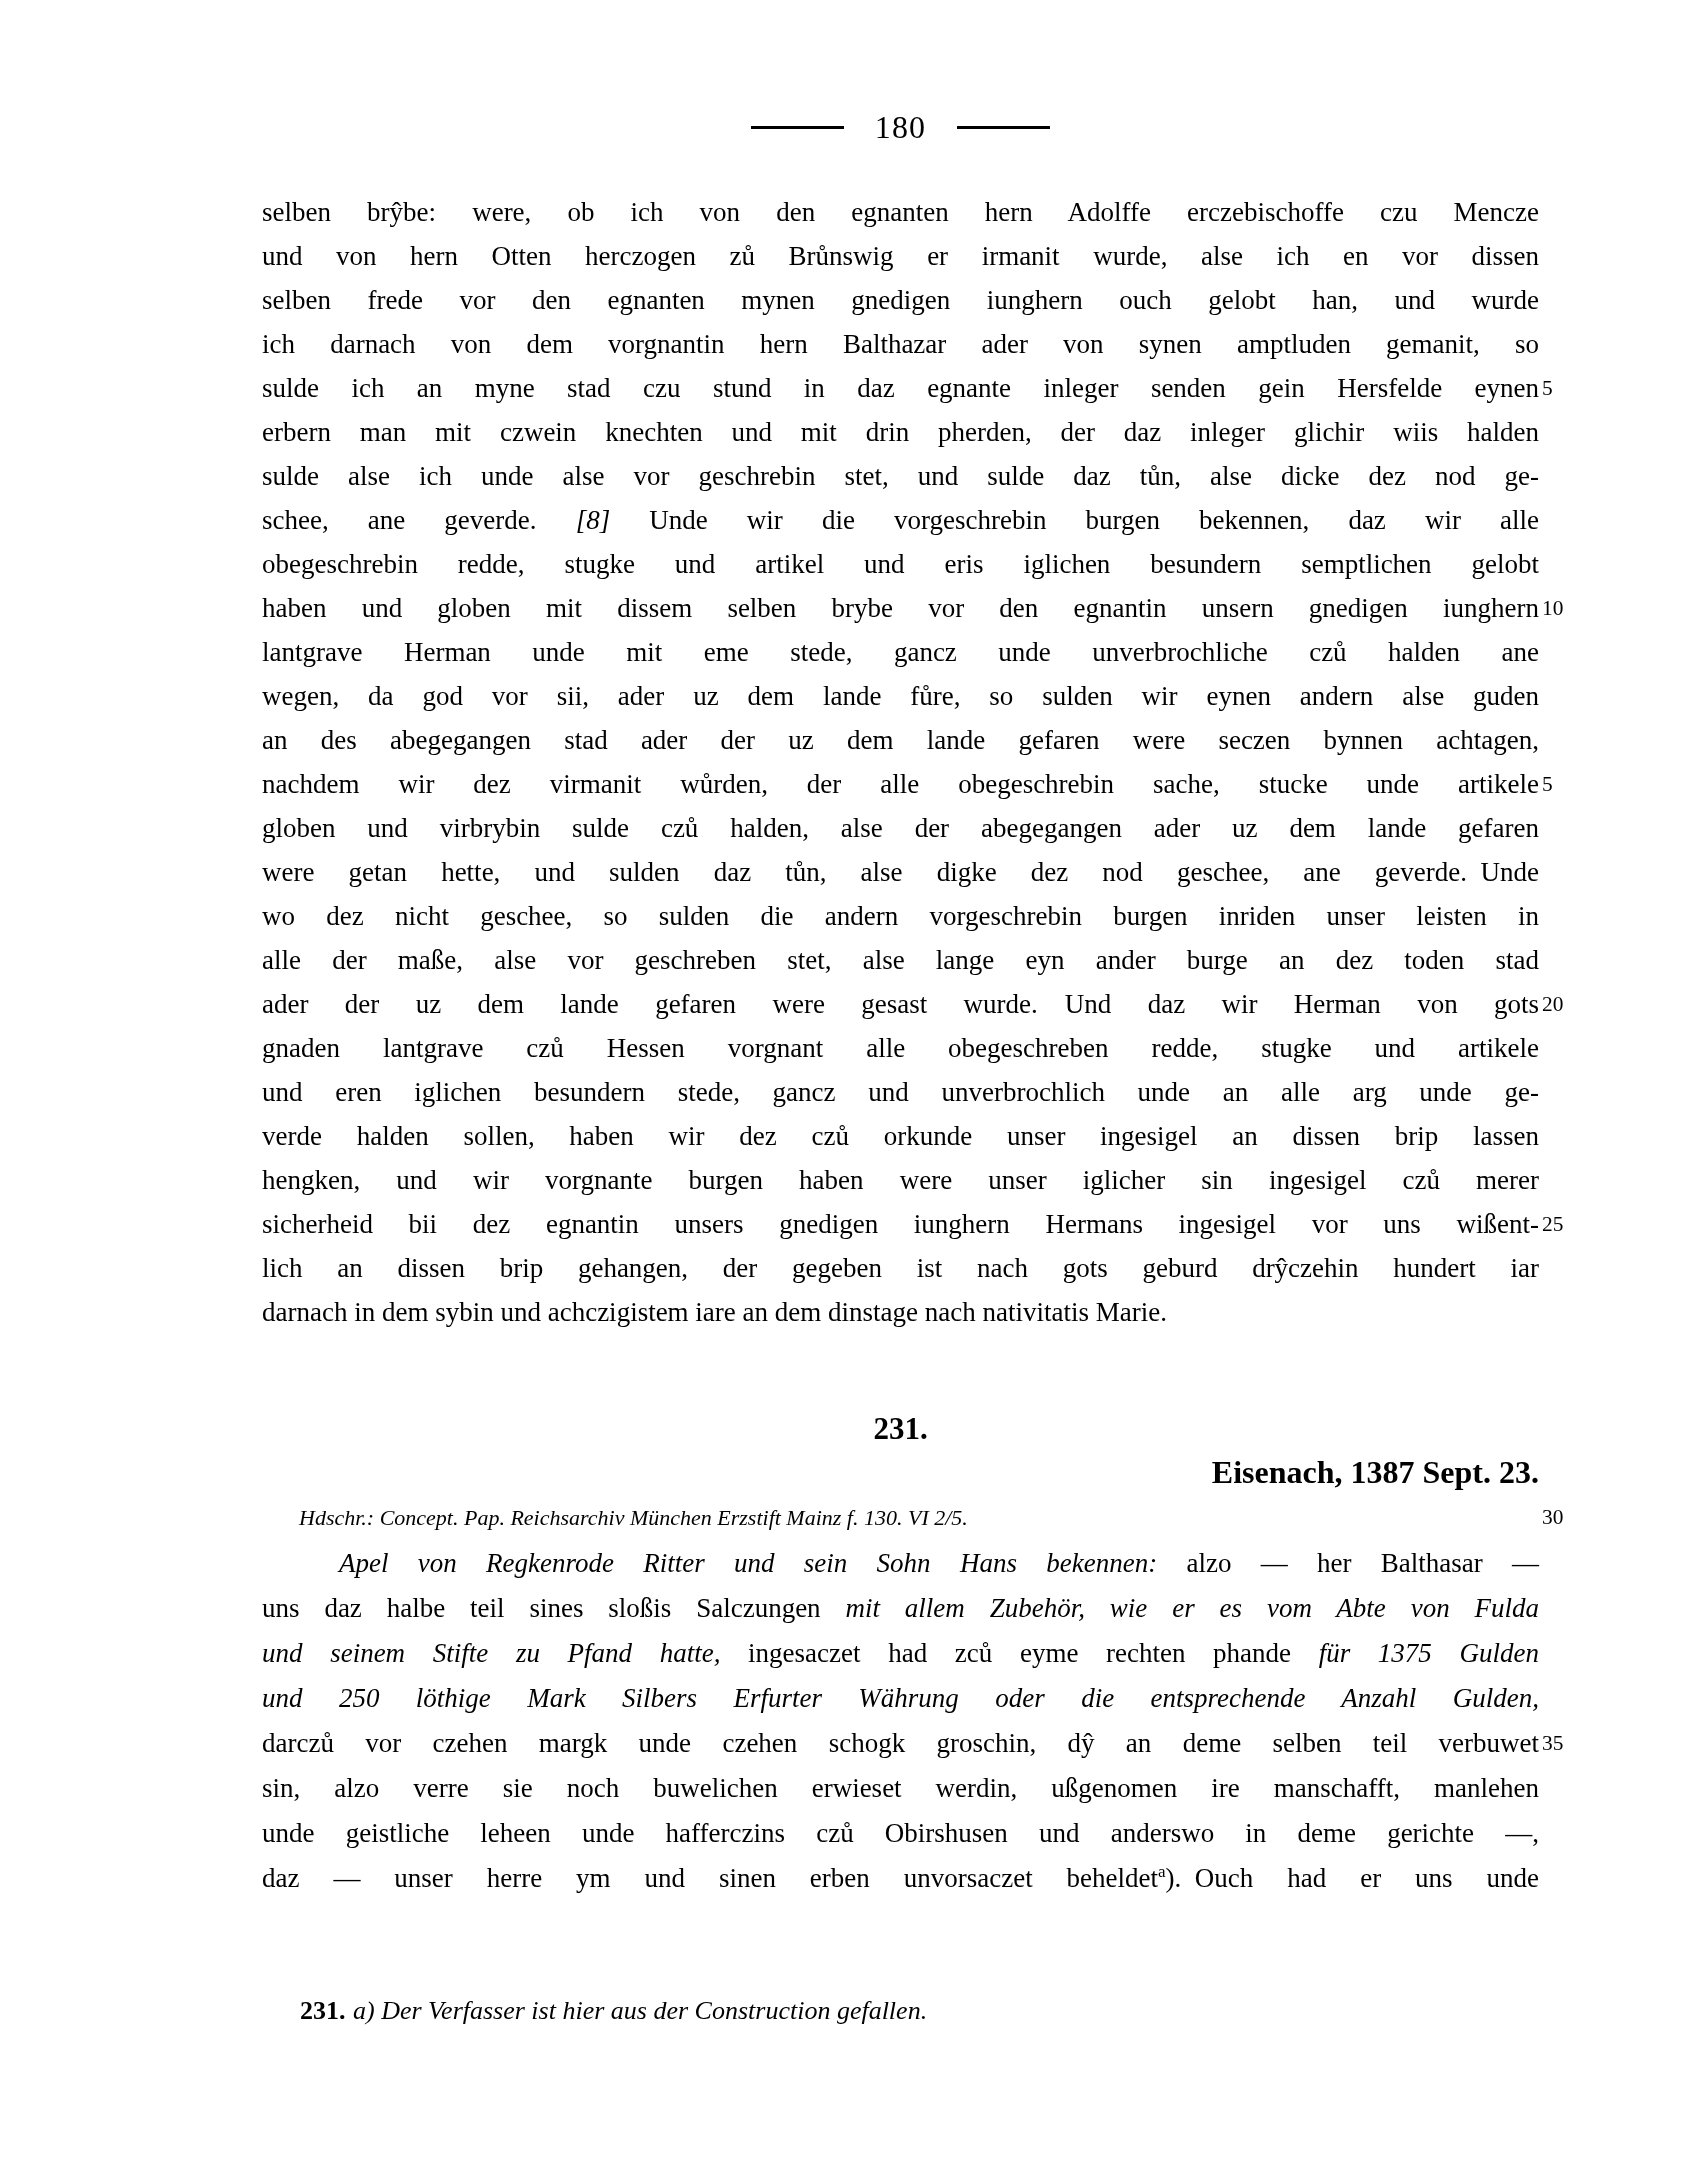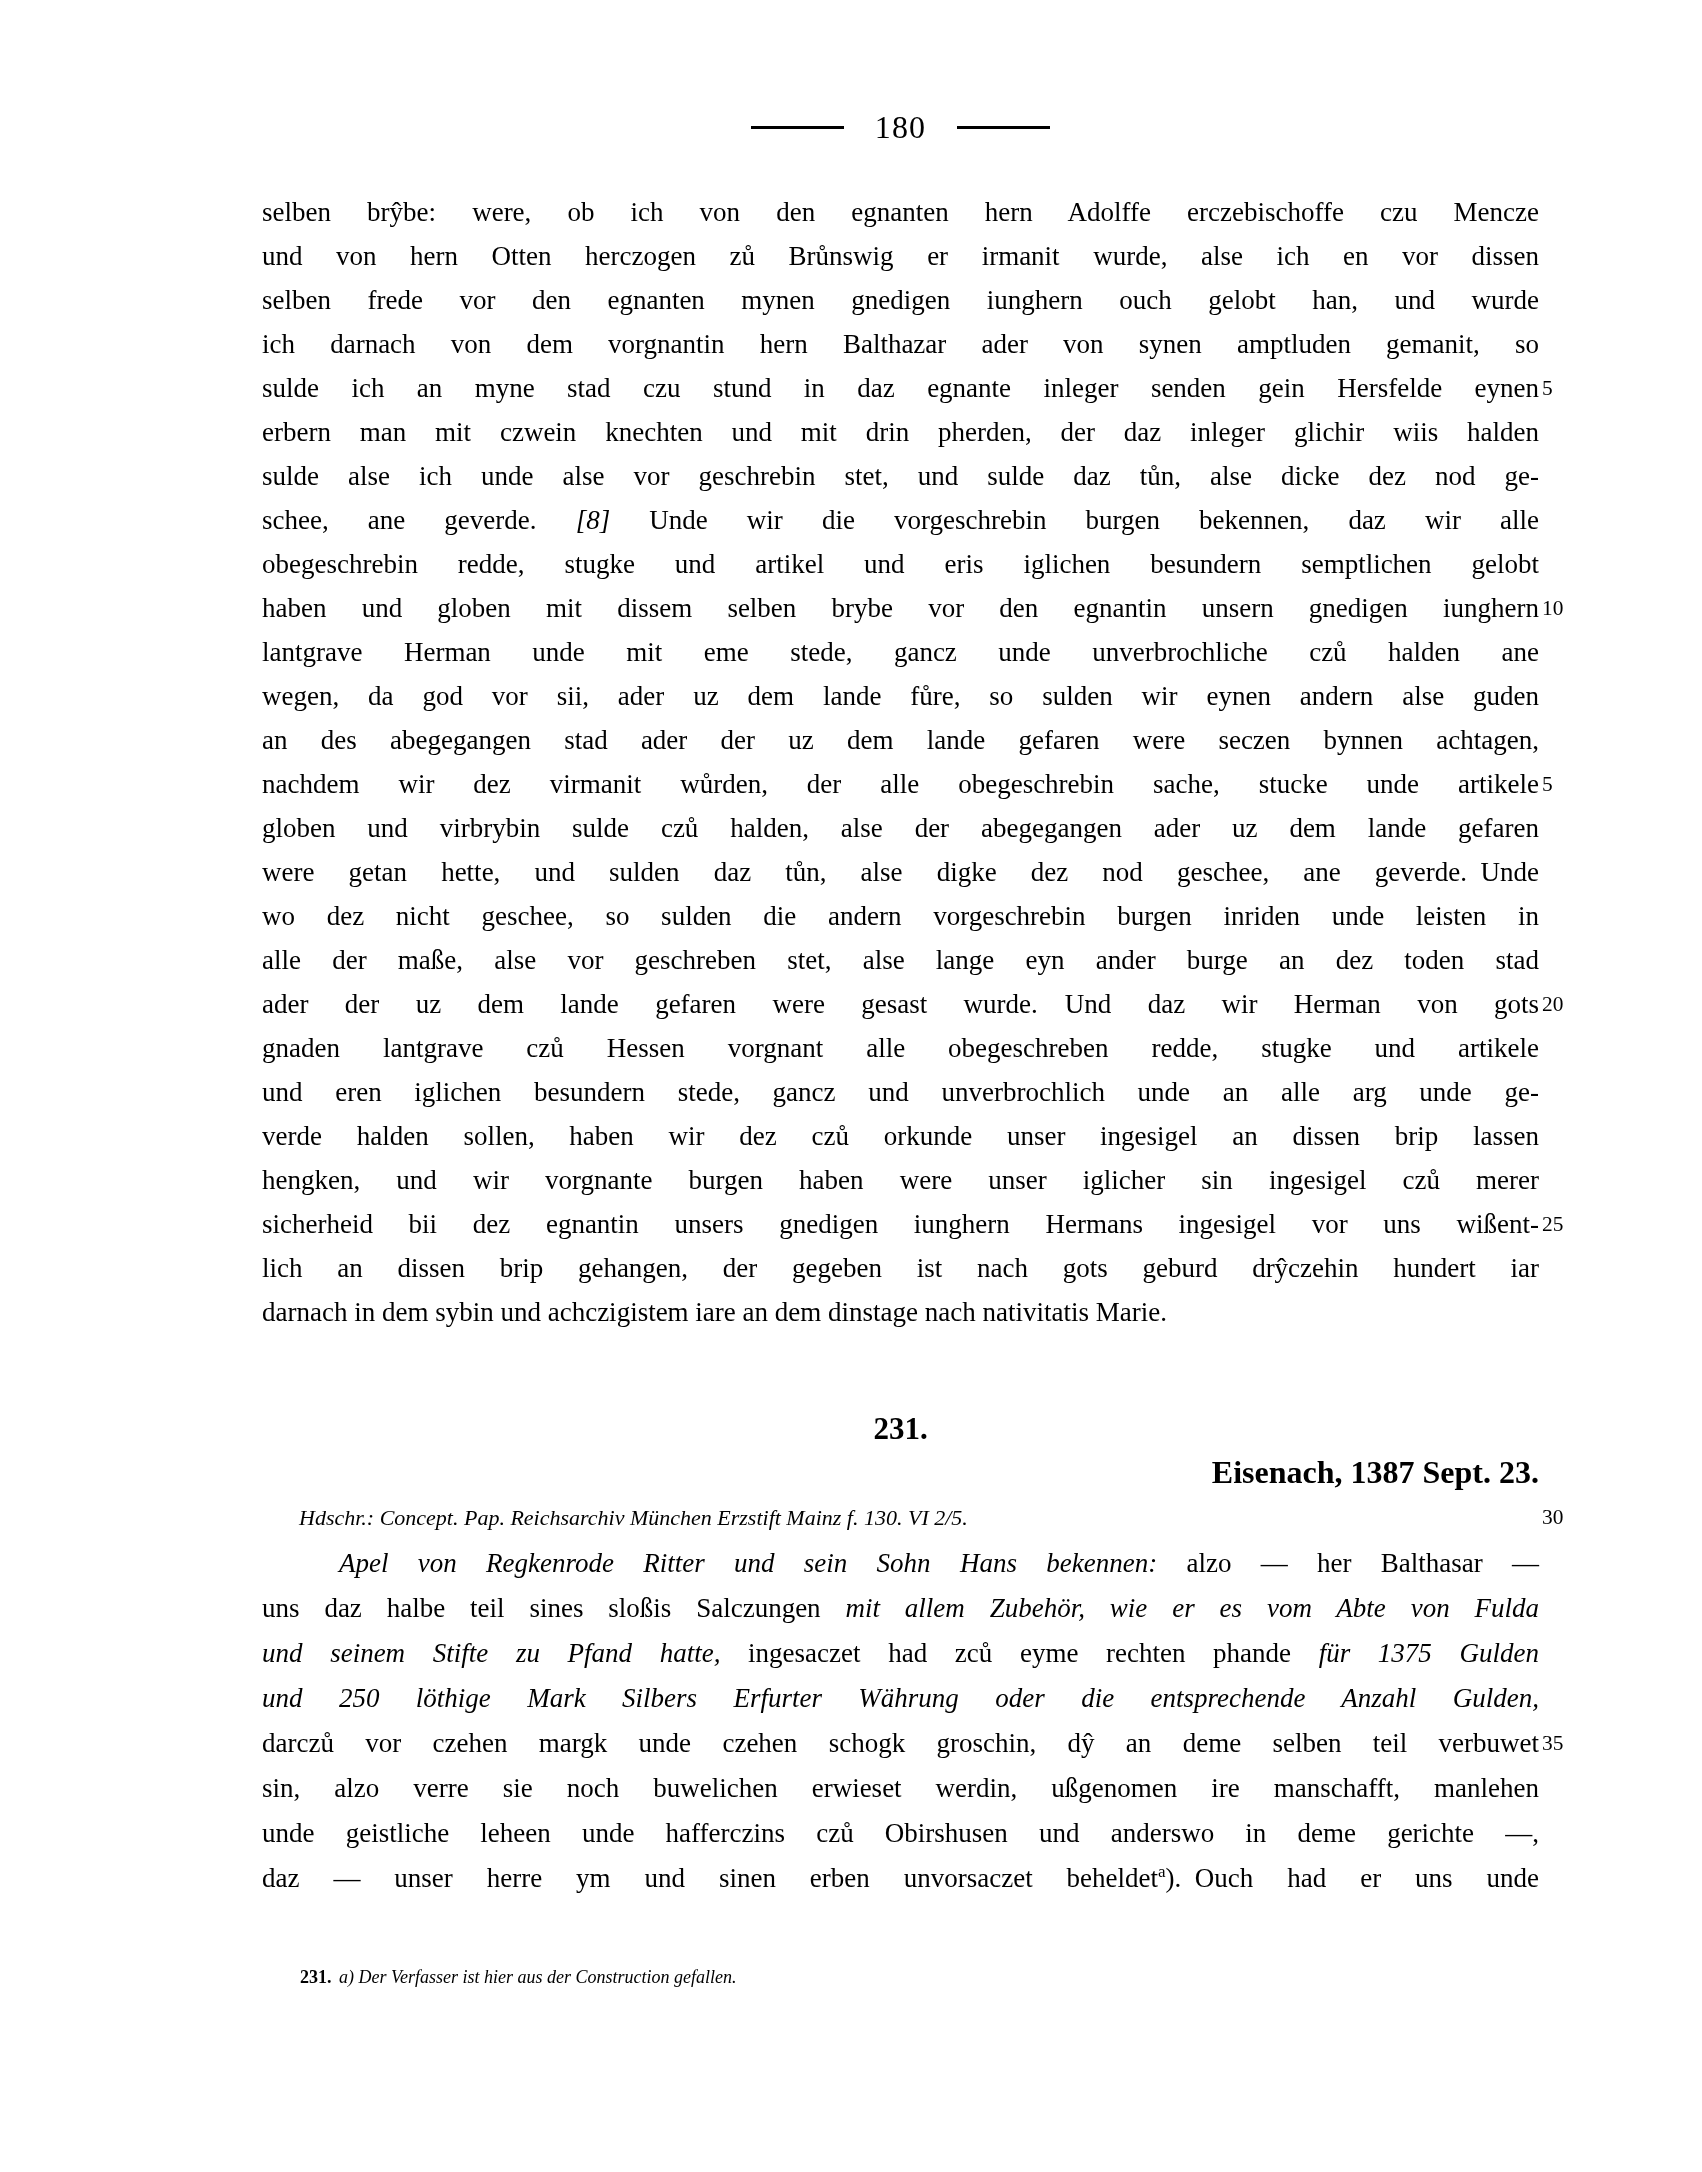"wo dez nicht geschee, so" span { text: unde -> unser }
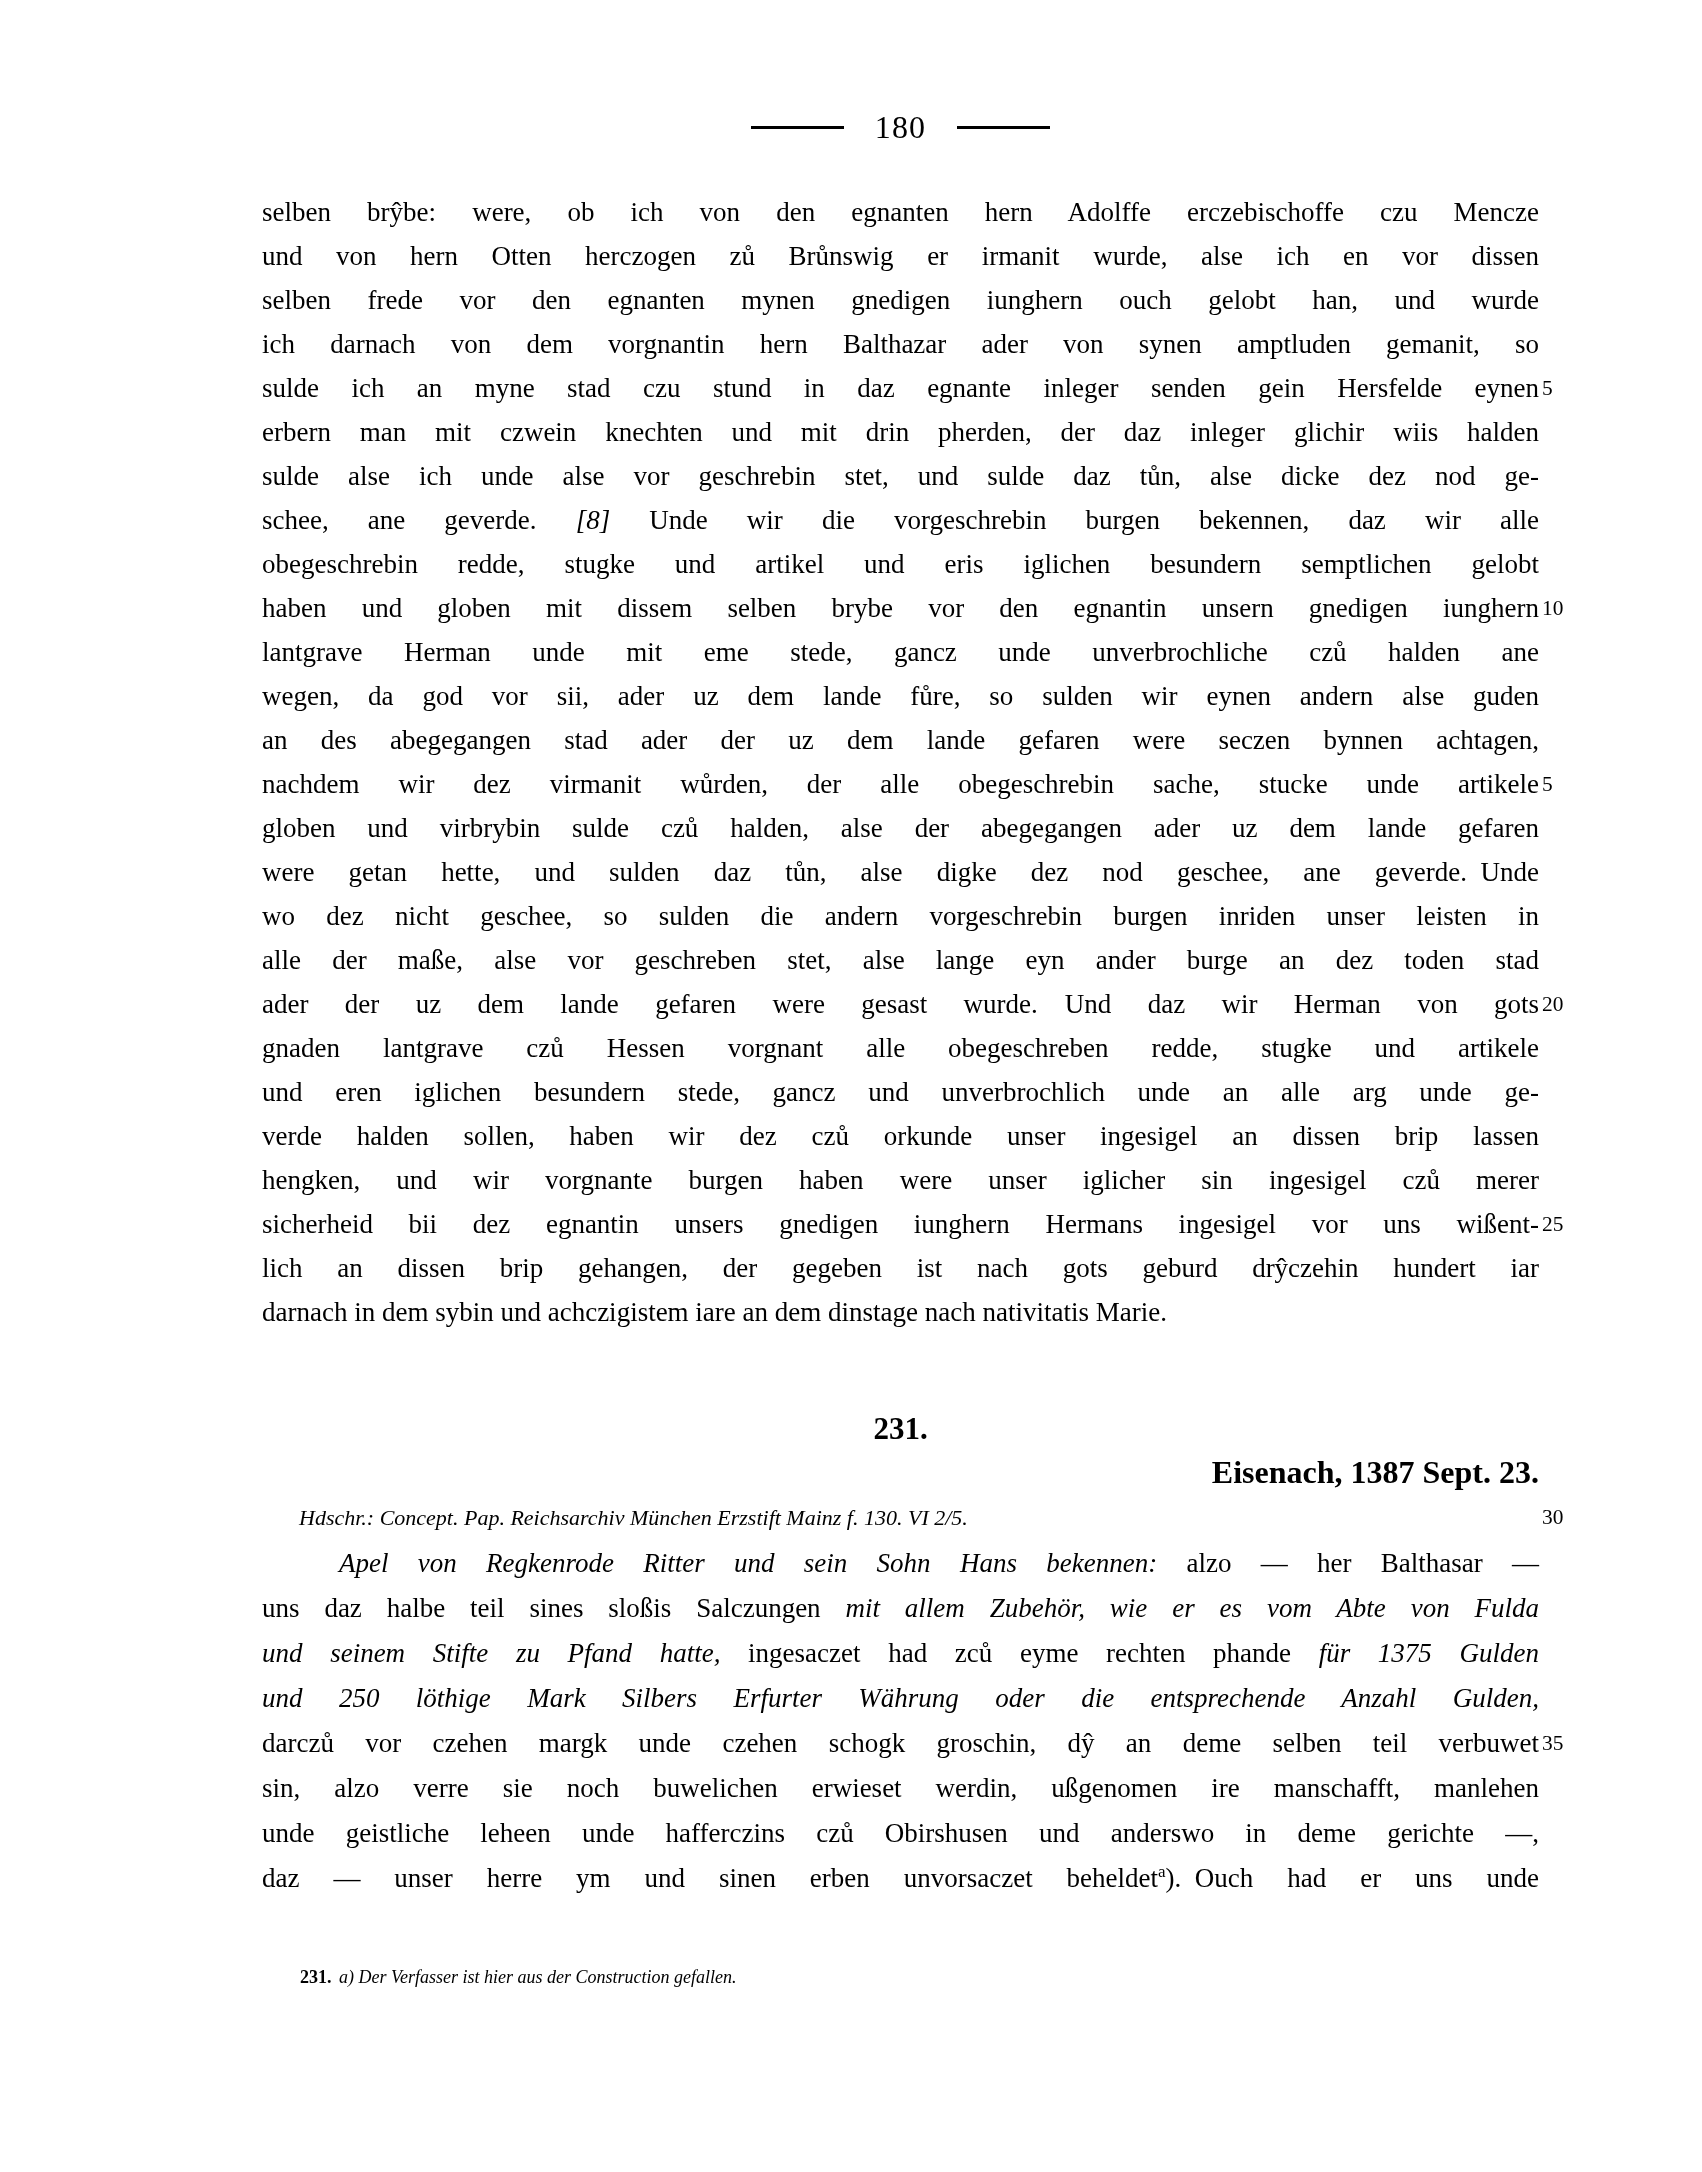"231. a) Der Verfasser ist" .footnote { font-size: 18px -> 26px; margin-top: 60px -> 93px }
